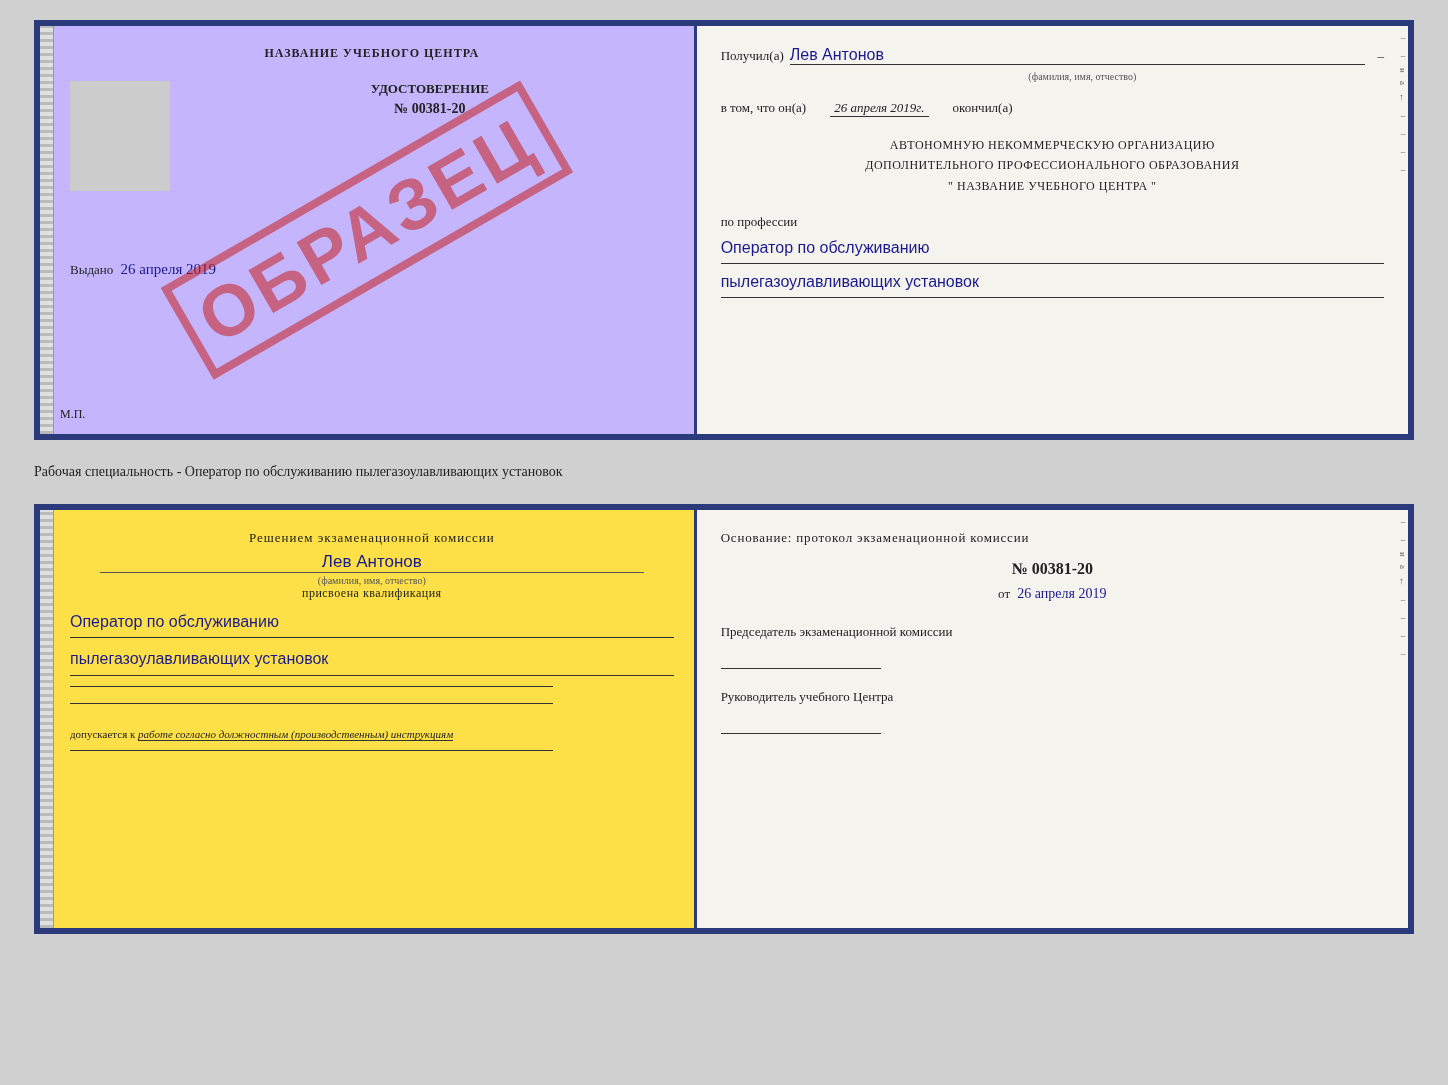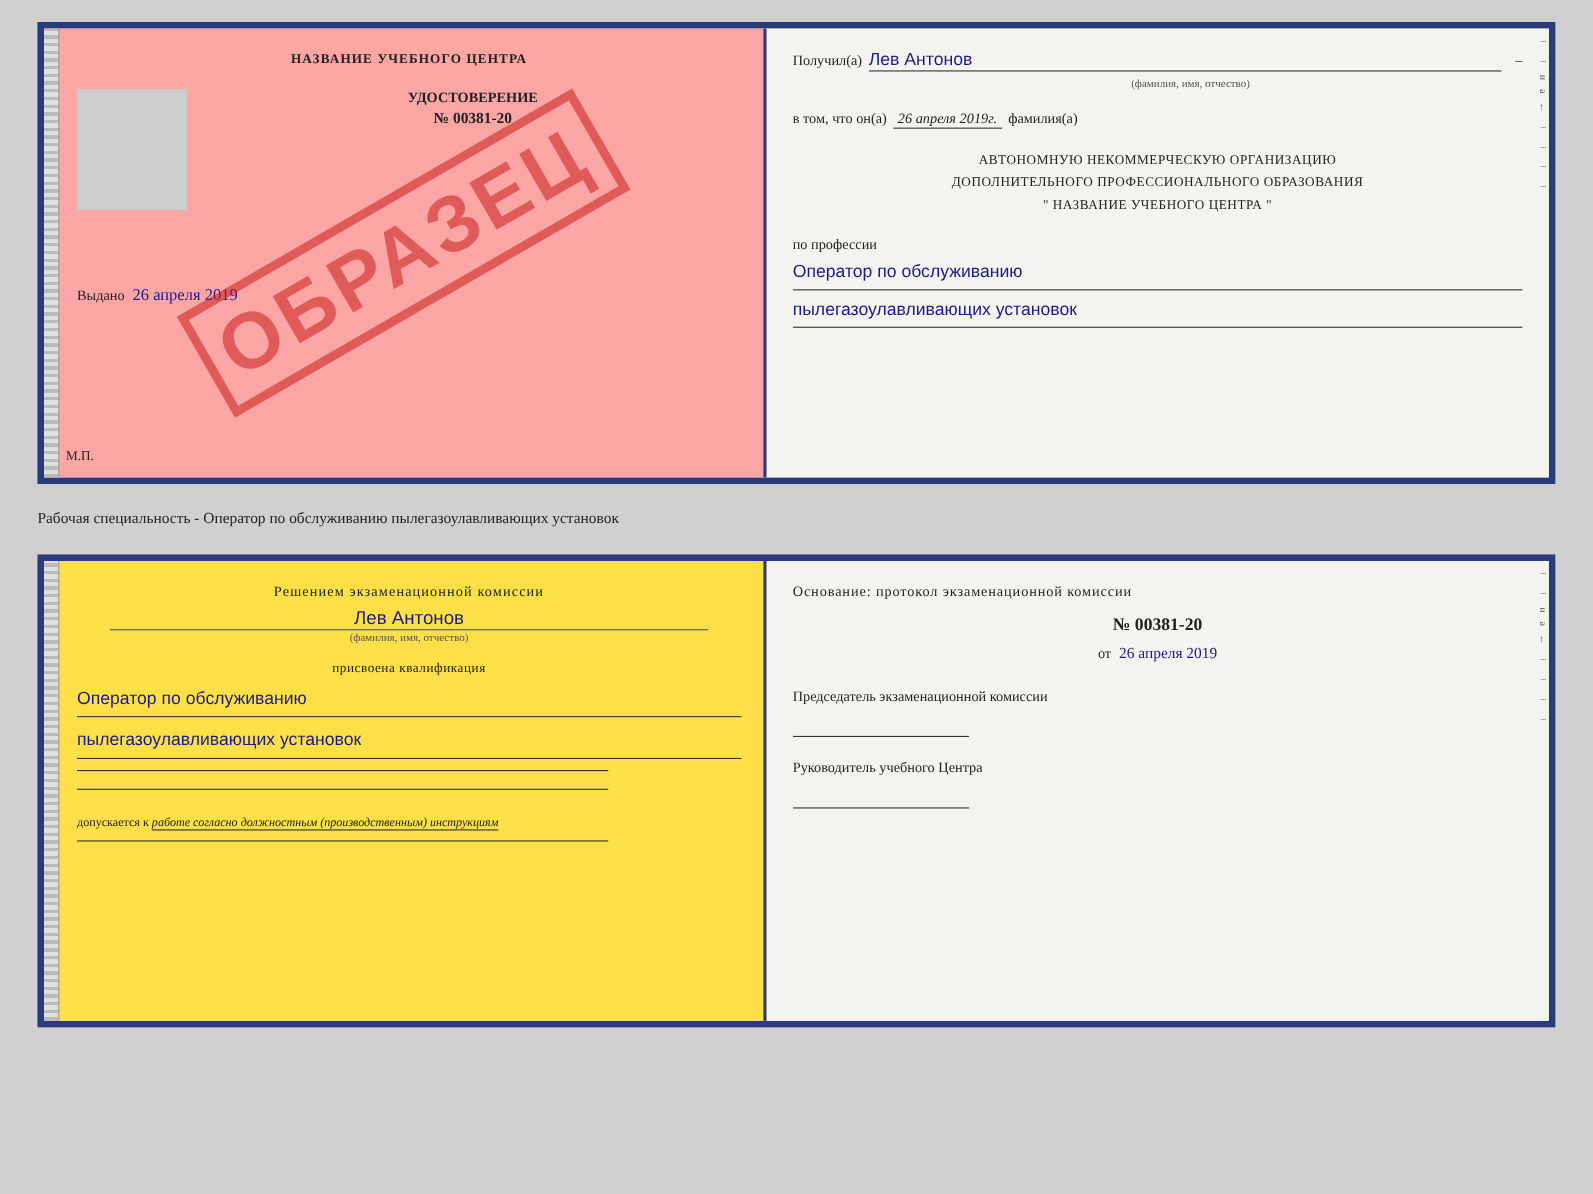"НАЗВАНИЕ УЧЕБНОГО ЦЕНТРА" .doc-left { background: #fca5a5 -> #c4b5fd }
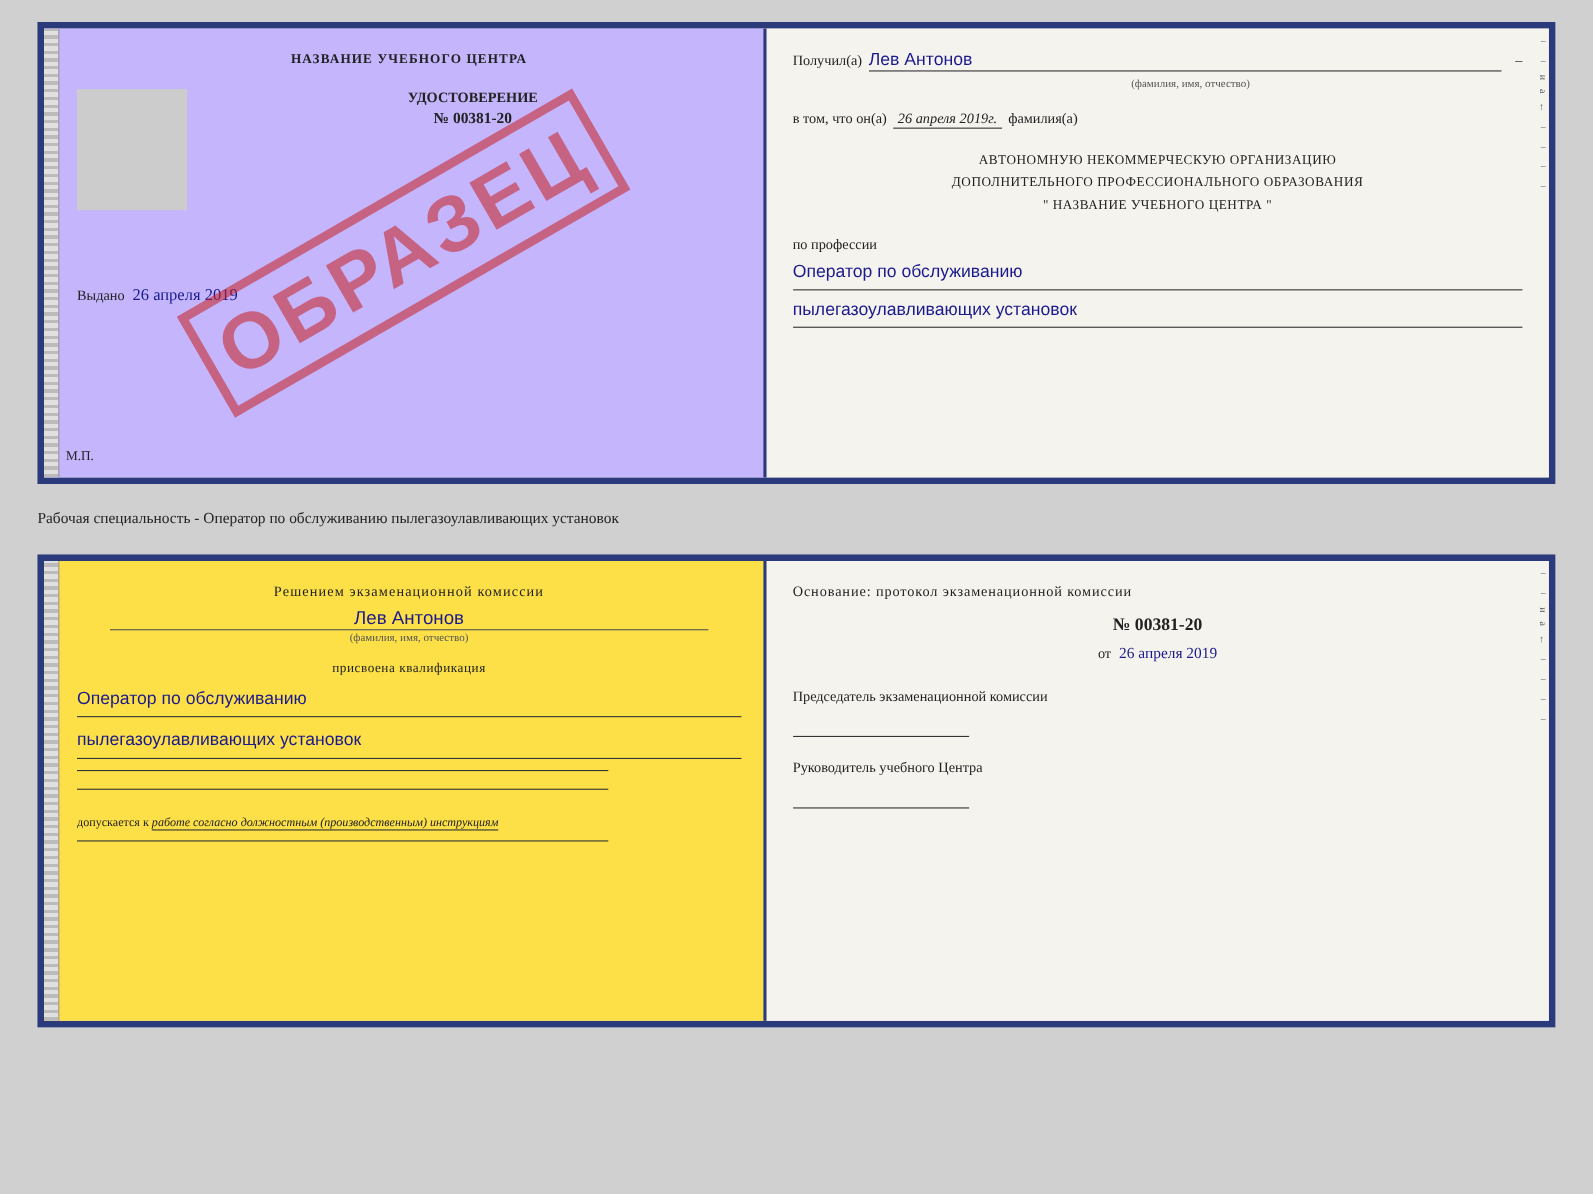"в том, что он(а)" .vtom-row { gap: 6px -> 24px }
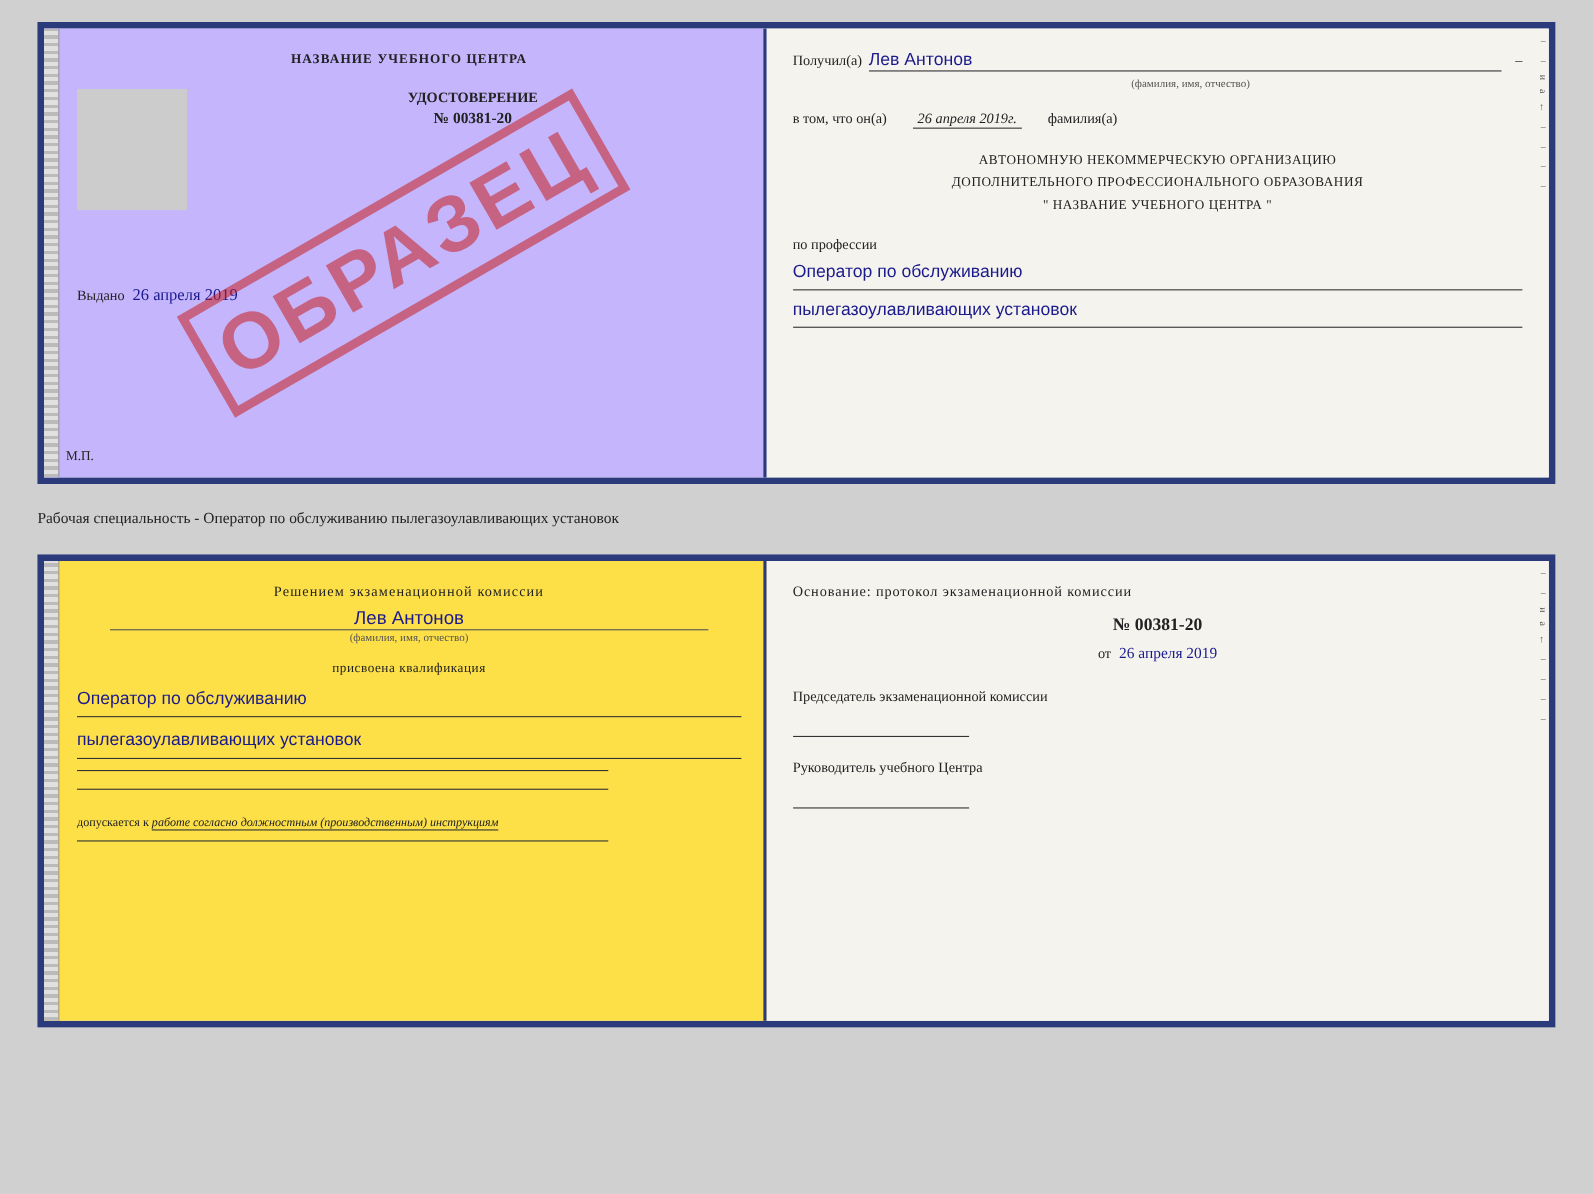"фамилия(а)" span.okoncil-text { text: фамилия -> окончил }
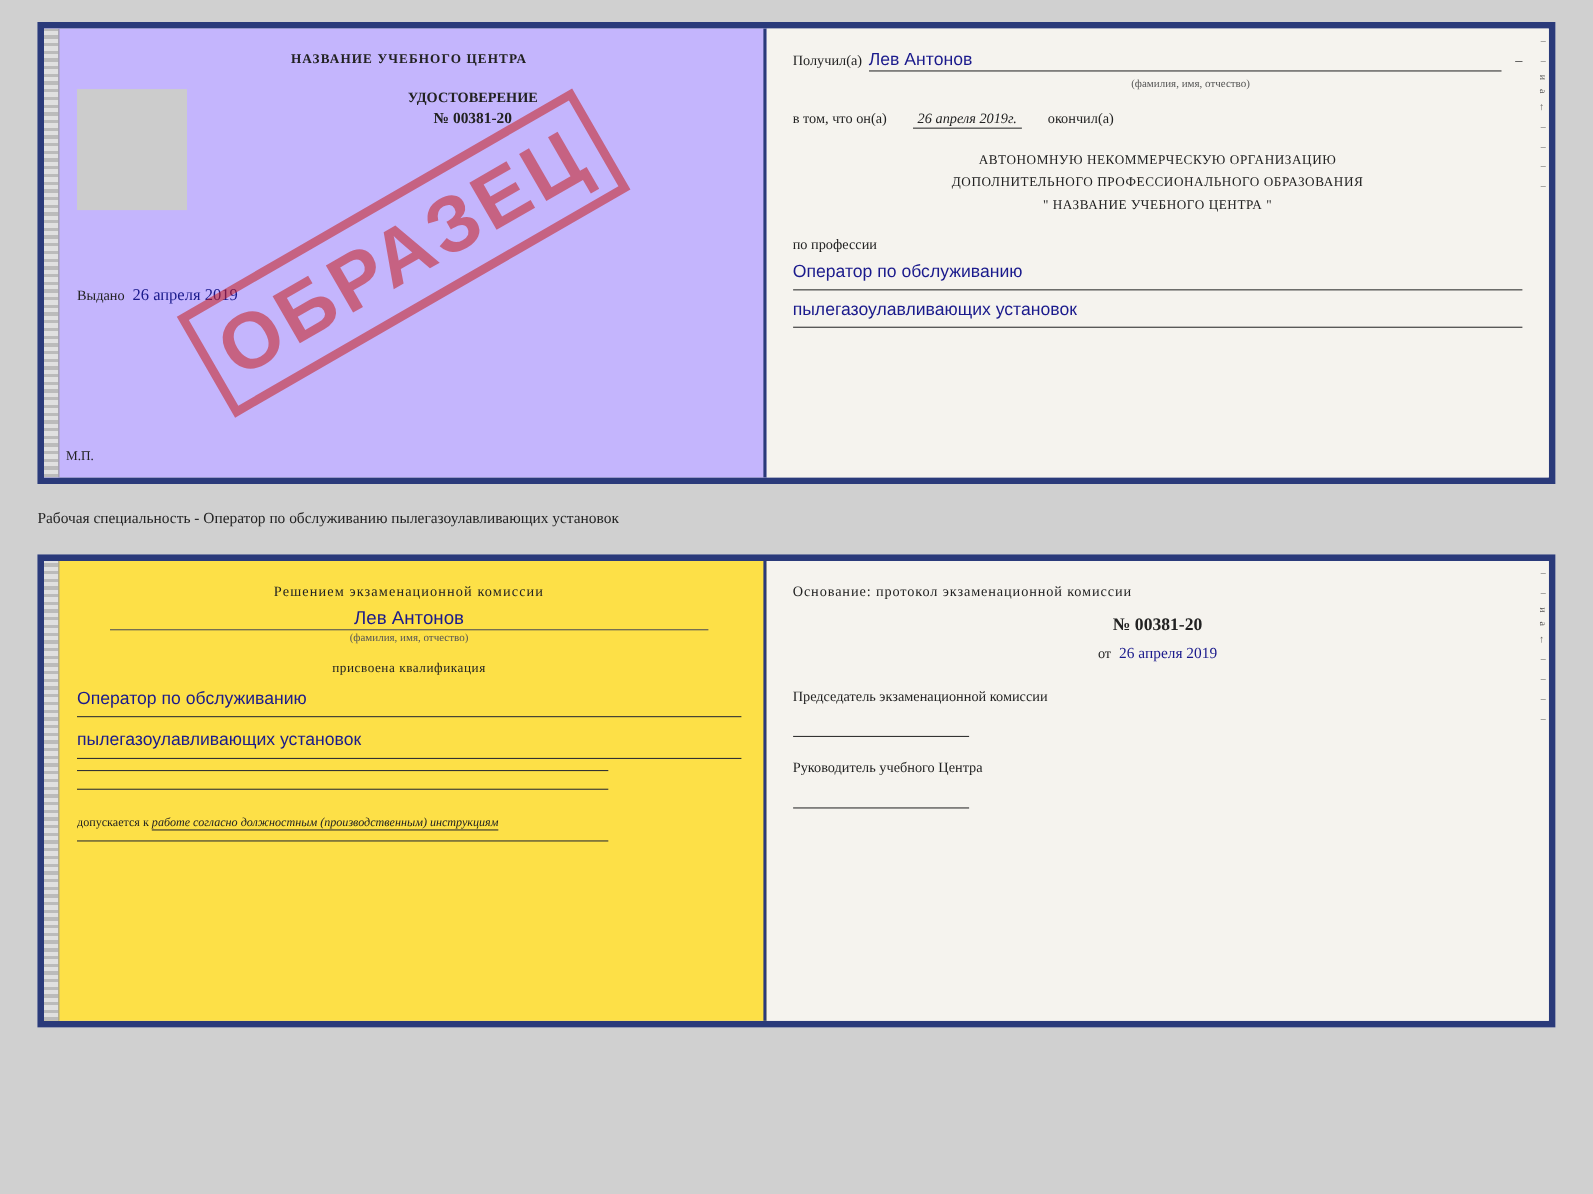"присвоена квалификация" .prisvoena { margin-top: 14px -> none }
